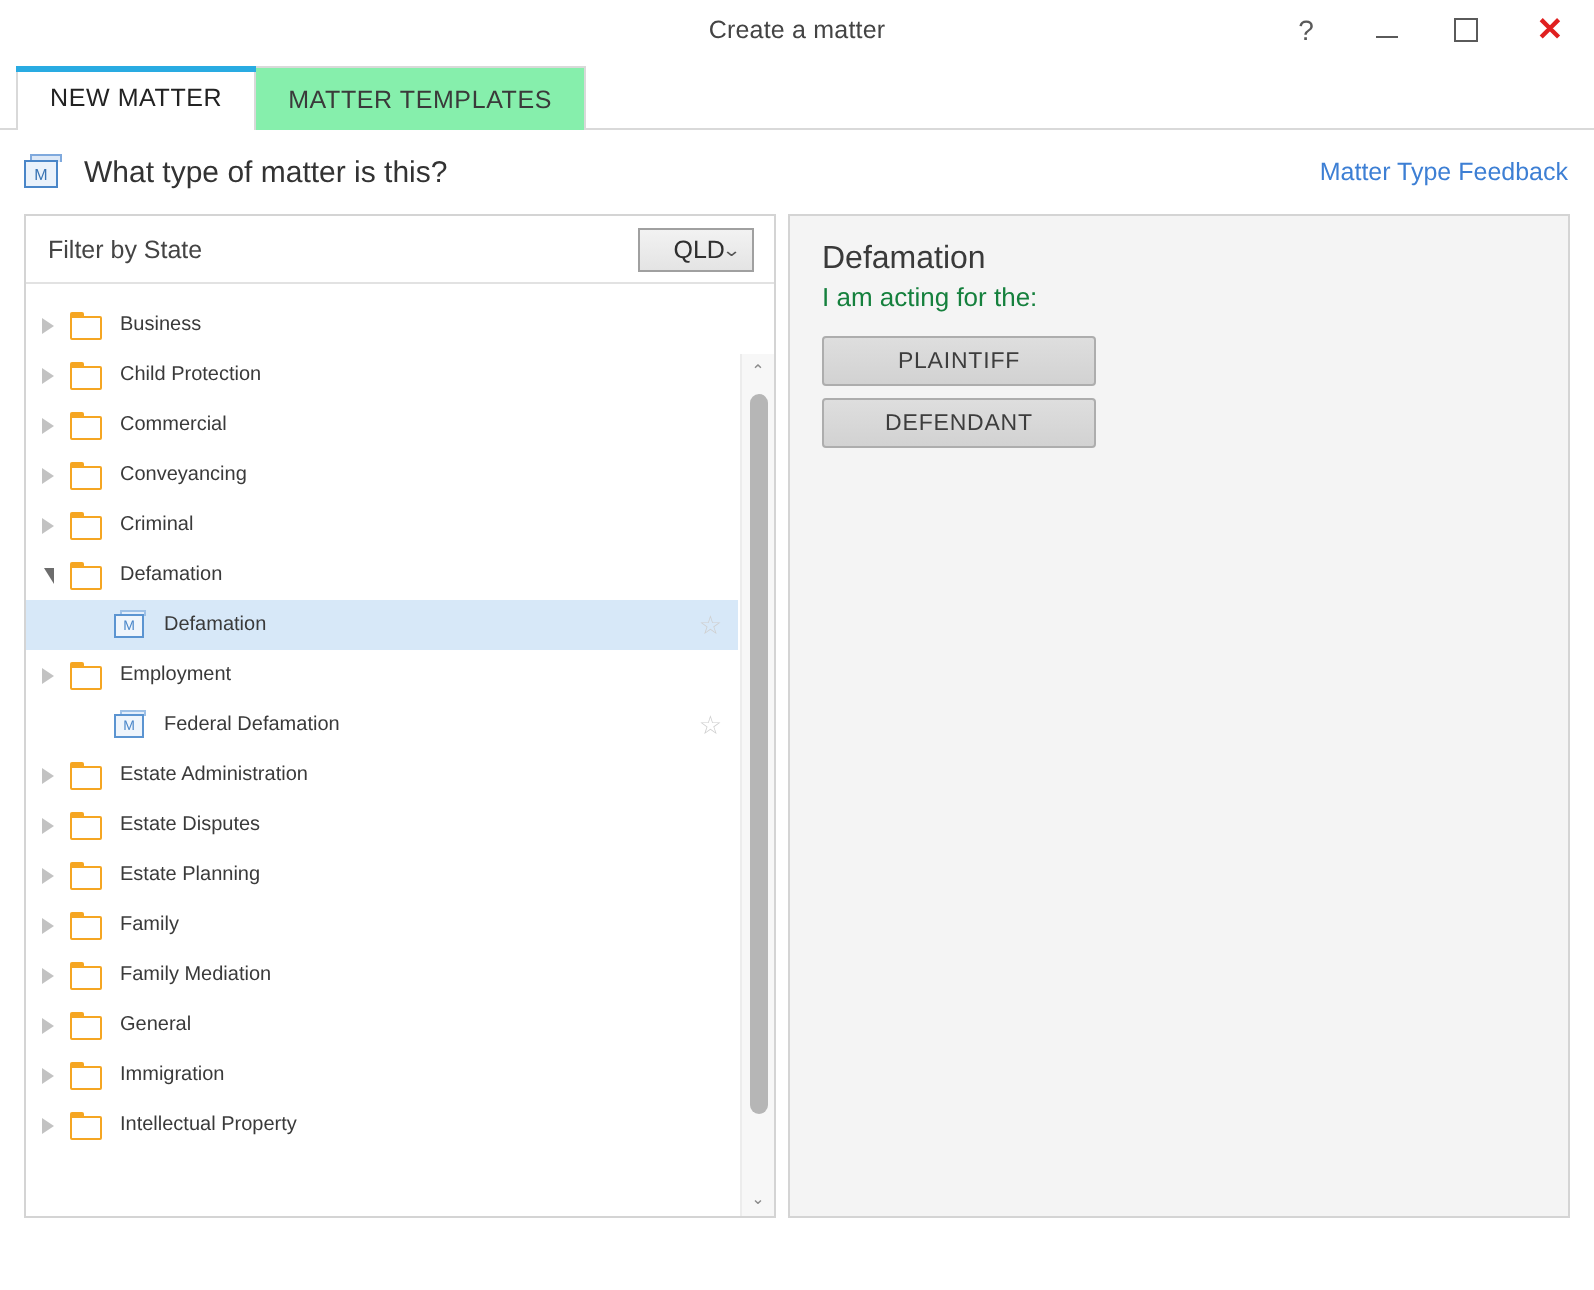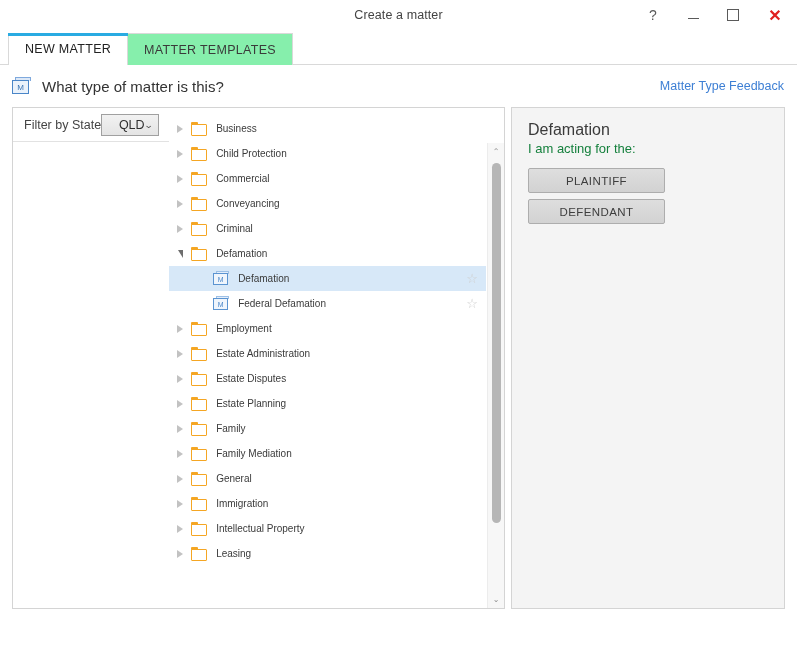"Filter by State" .left-panel { flex-direction: row -> column; width: 493px -> 376px }
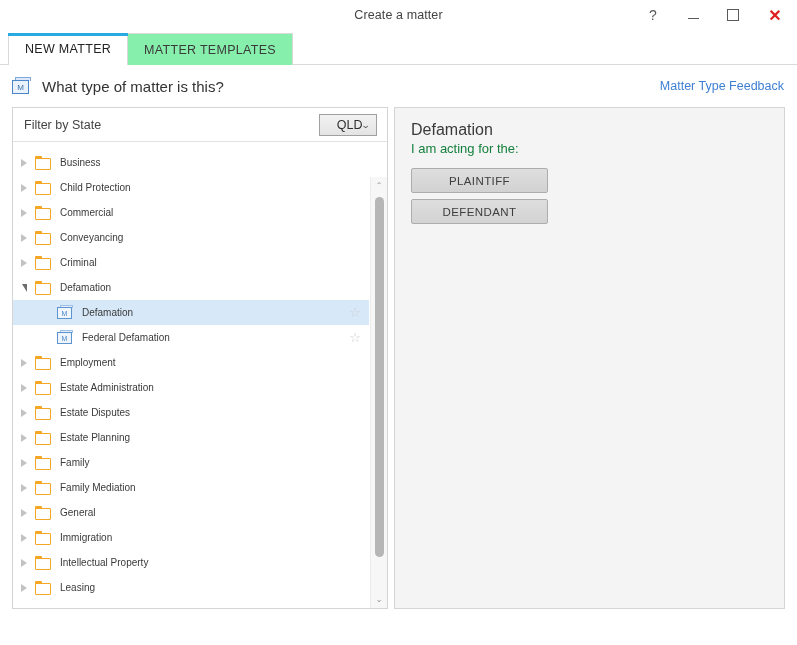"Federal Defamation" div.tree-row { order: before "Employment" -> after "Employment" }
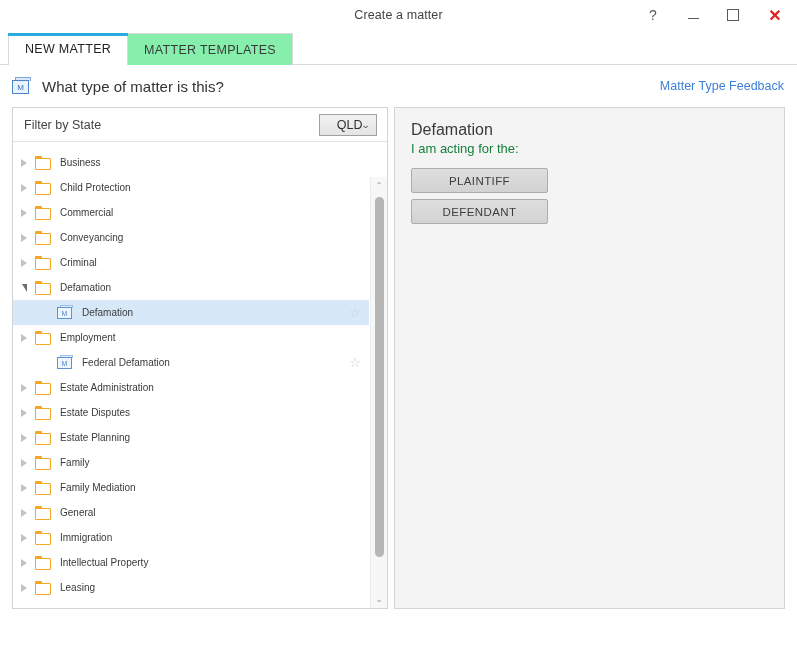"Leasing" div.tree-row { html: <div> <span> <span></span> </span> <span> <span></span> <span></span> </span> <span>Leasing</span> </div> -> none }
